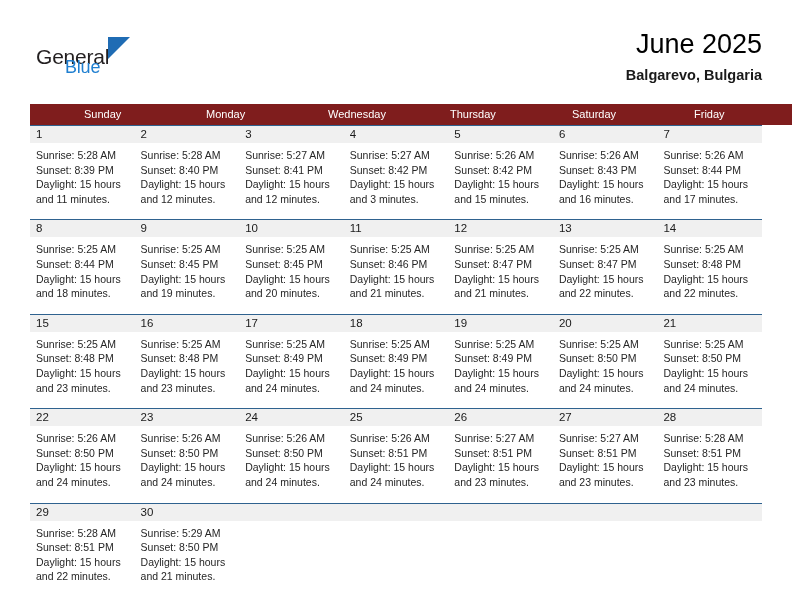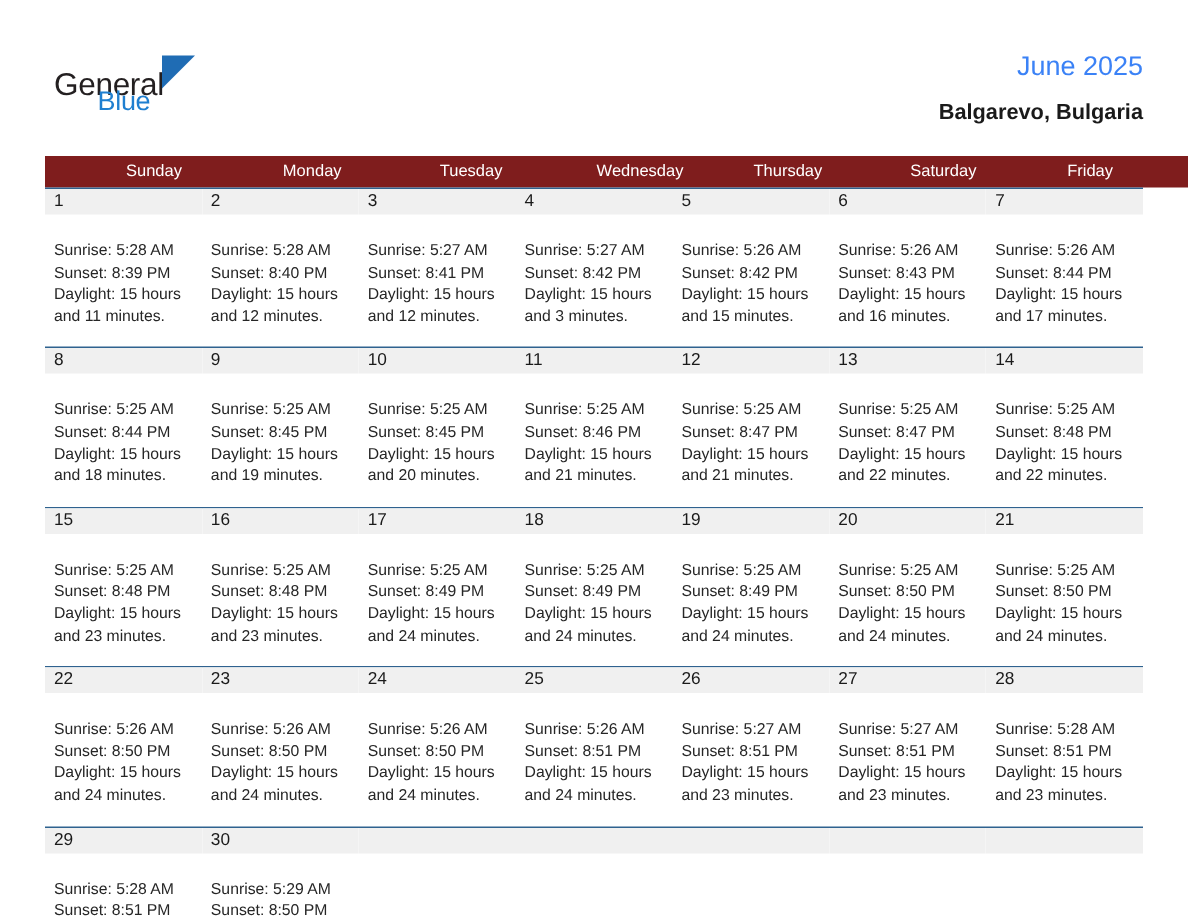"June 2025" .cal-title { color: #3b82f6 -> #000000; font-size: 18px -> 27px }
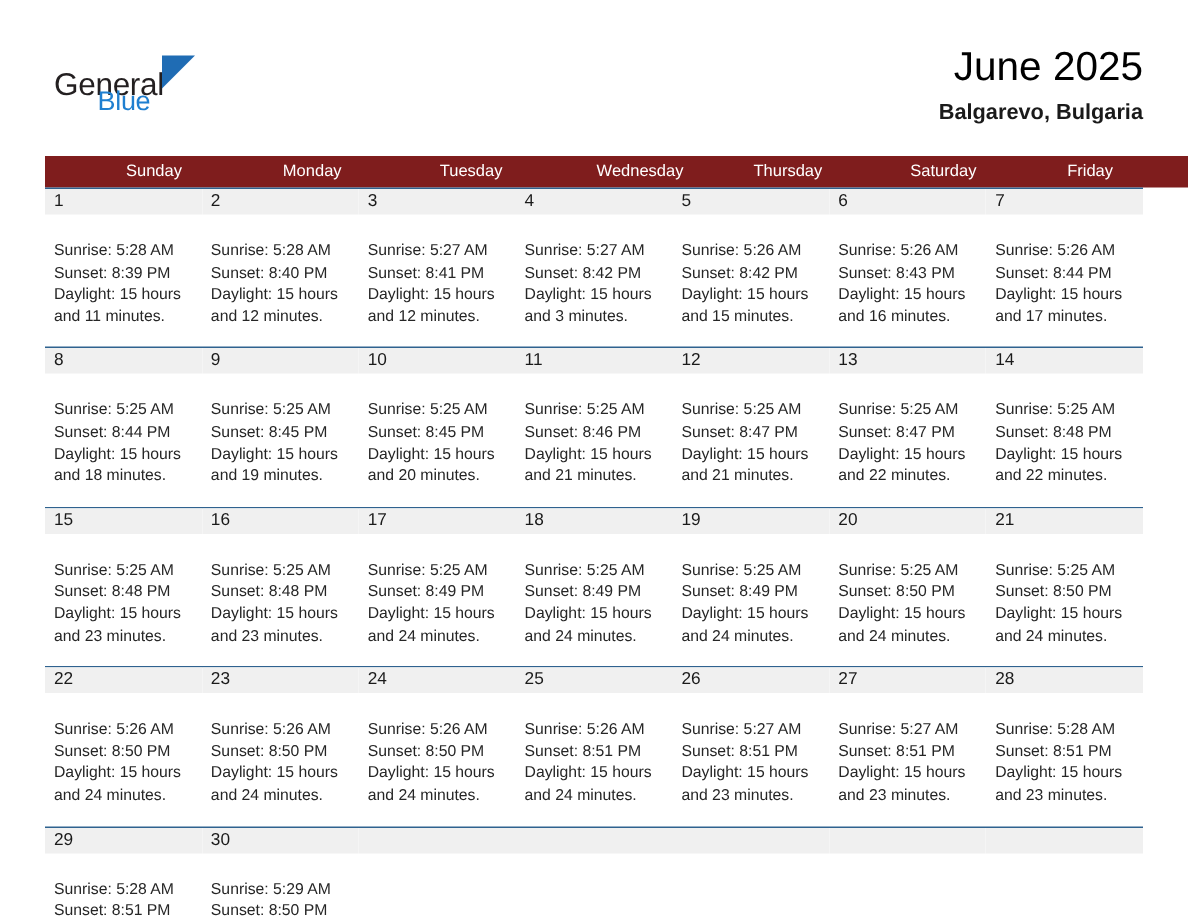"Tuesday" div.dow-cell { html: <div>Tuesday</div> -> none }
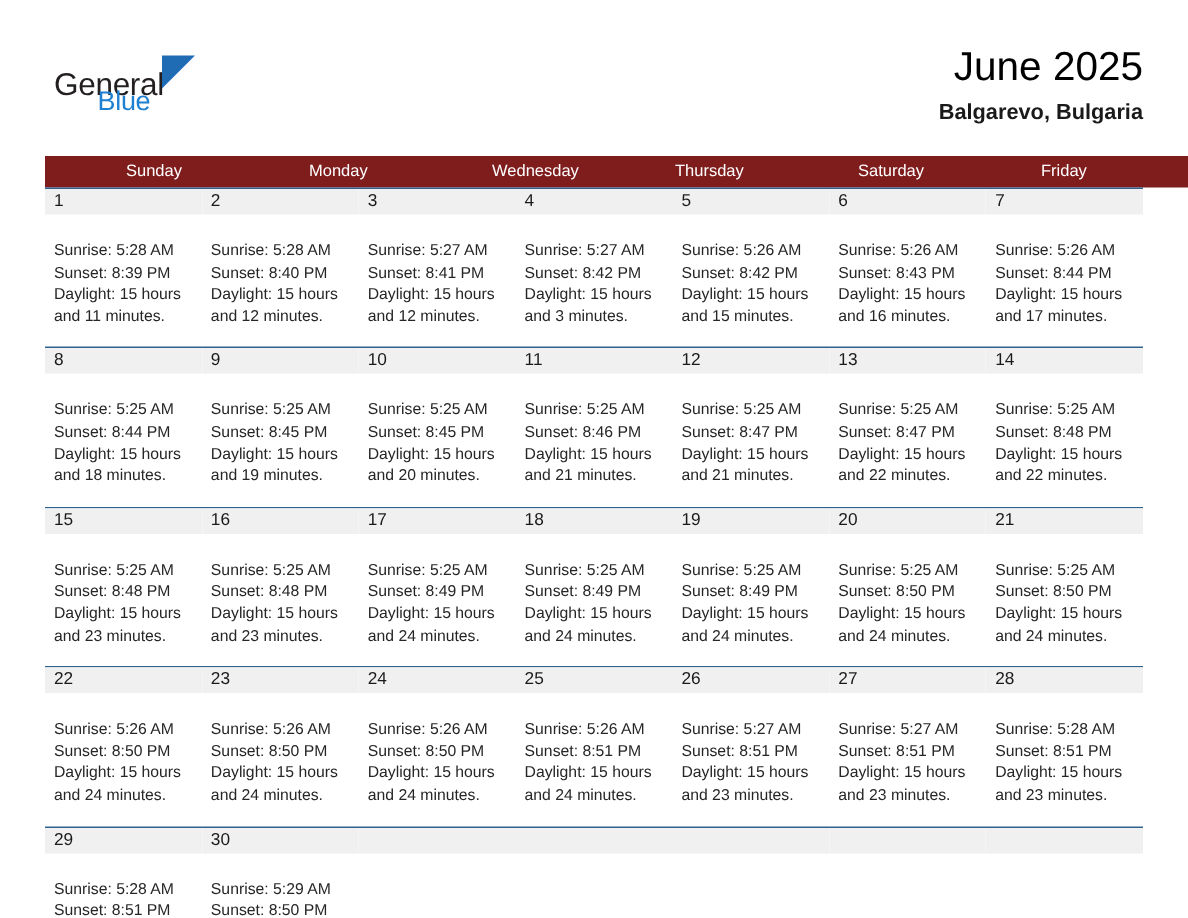"Sunrise: 5:28 AM" .day-body { margin-top: 12px -> none }
